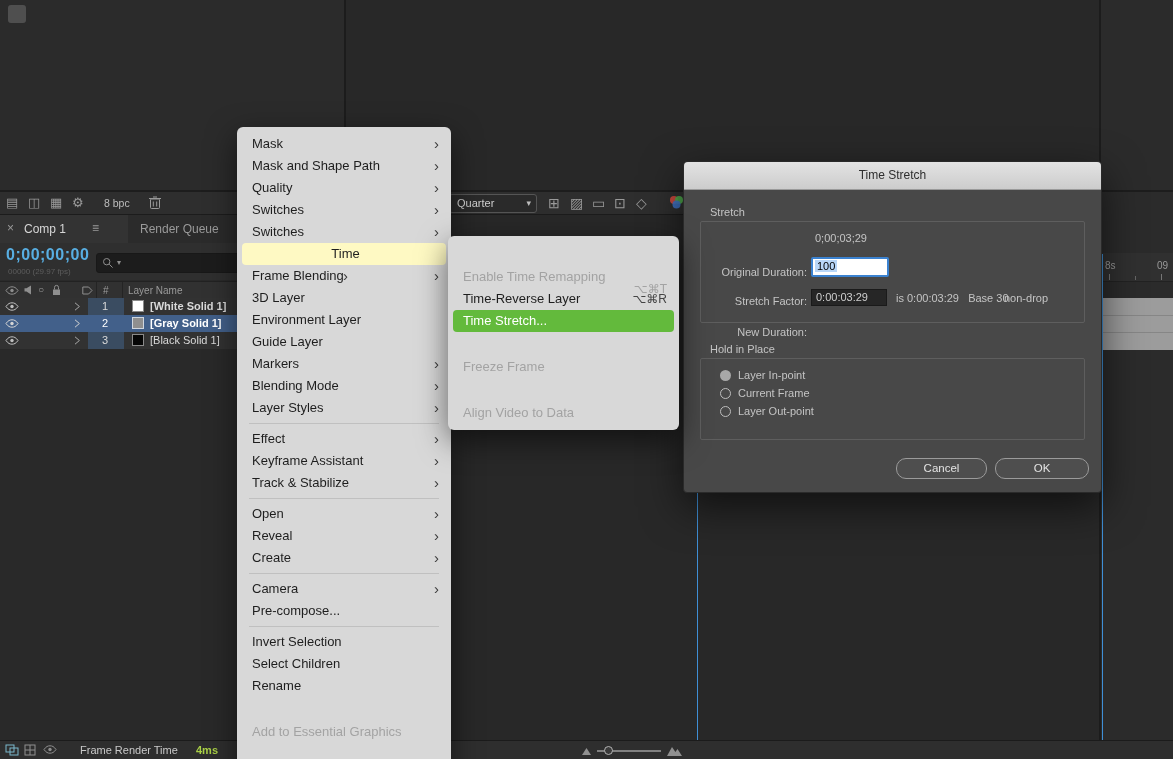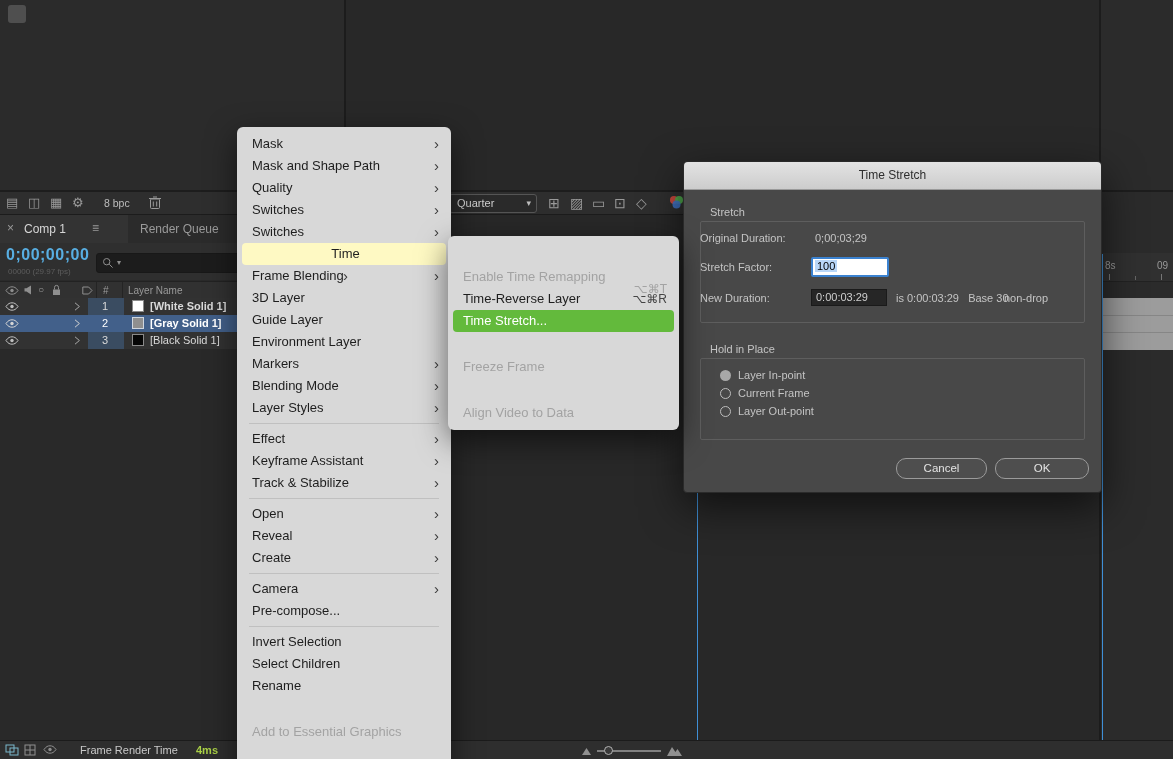"Original Duration:" .flabel { margin-top: none -> 34px; text-align: none -> right }
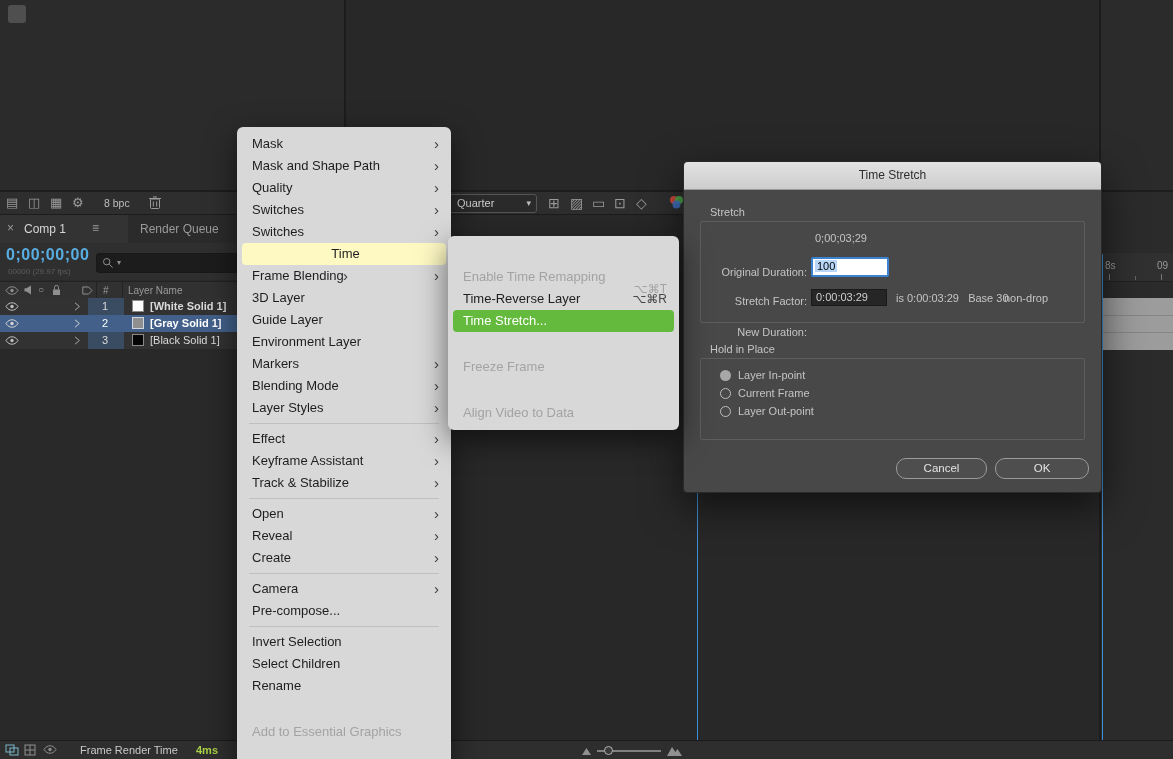"Guide Layer" div.mi { order: before "Environment Layer" -> after "Environment Layer" }
